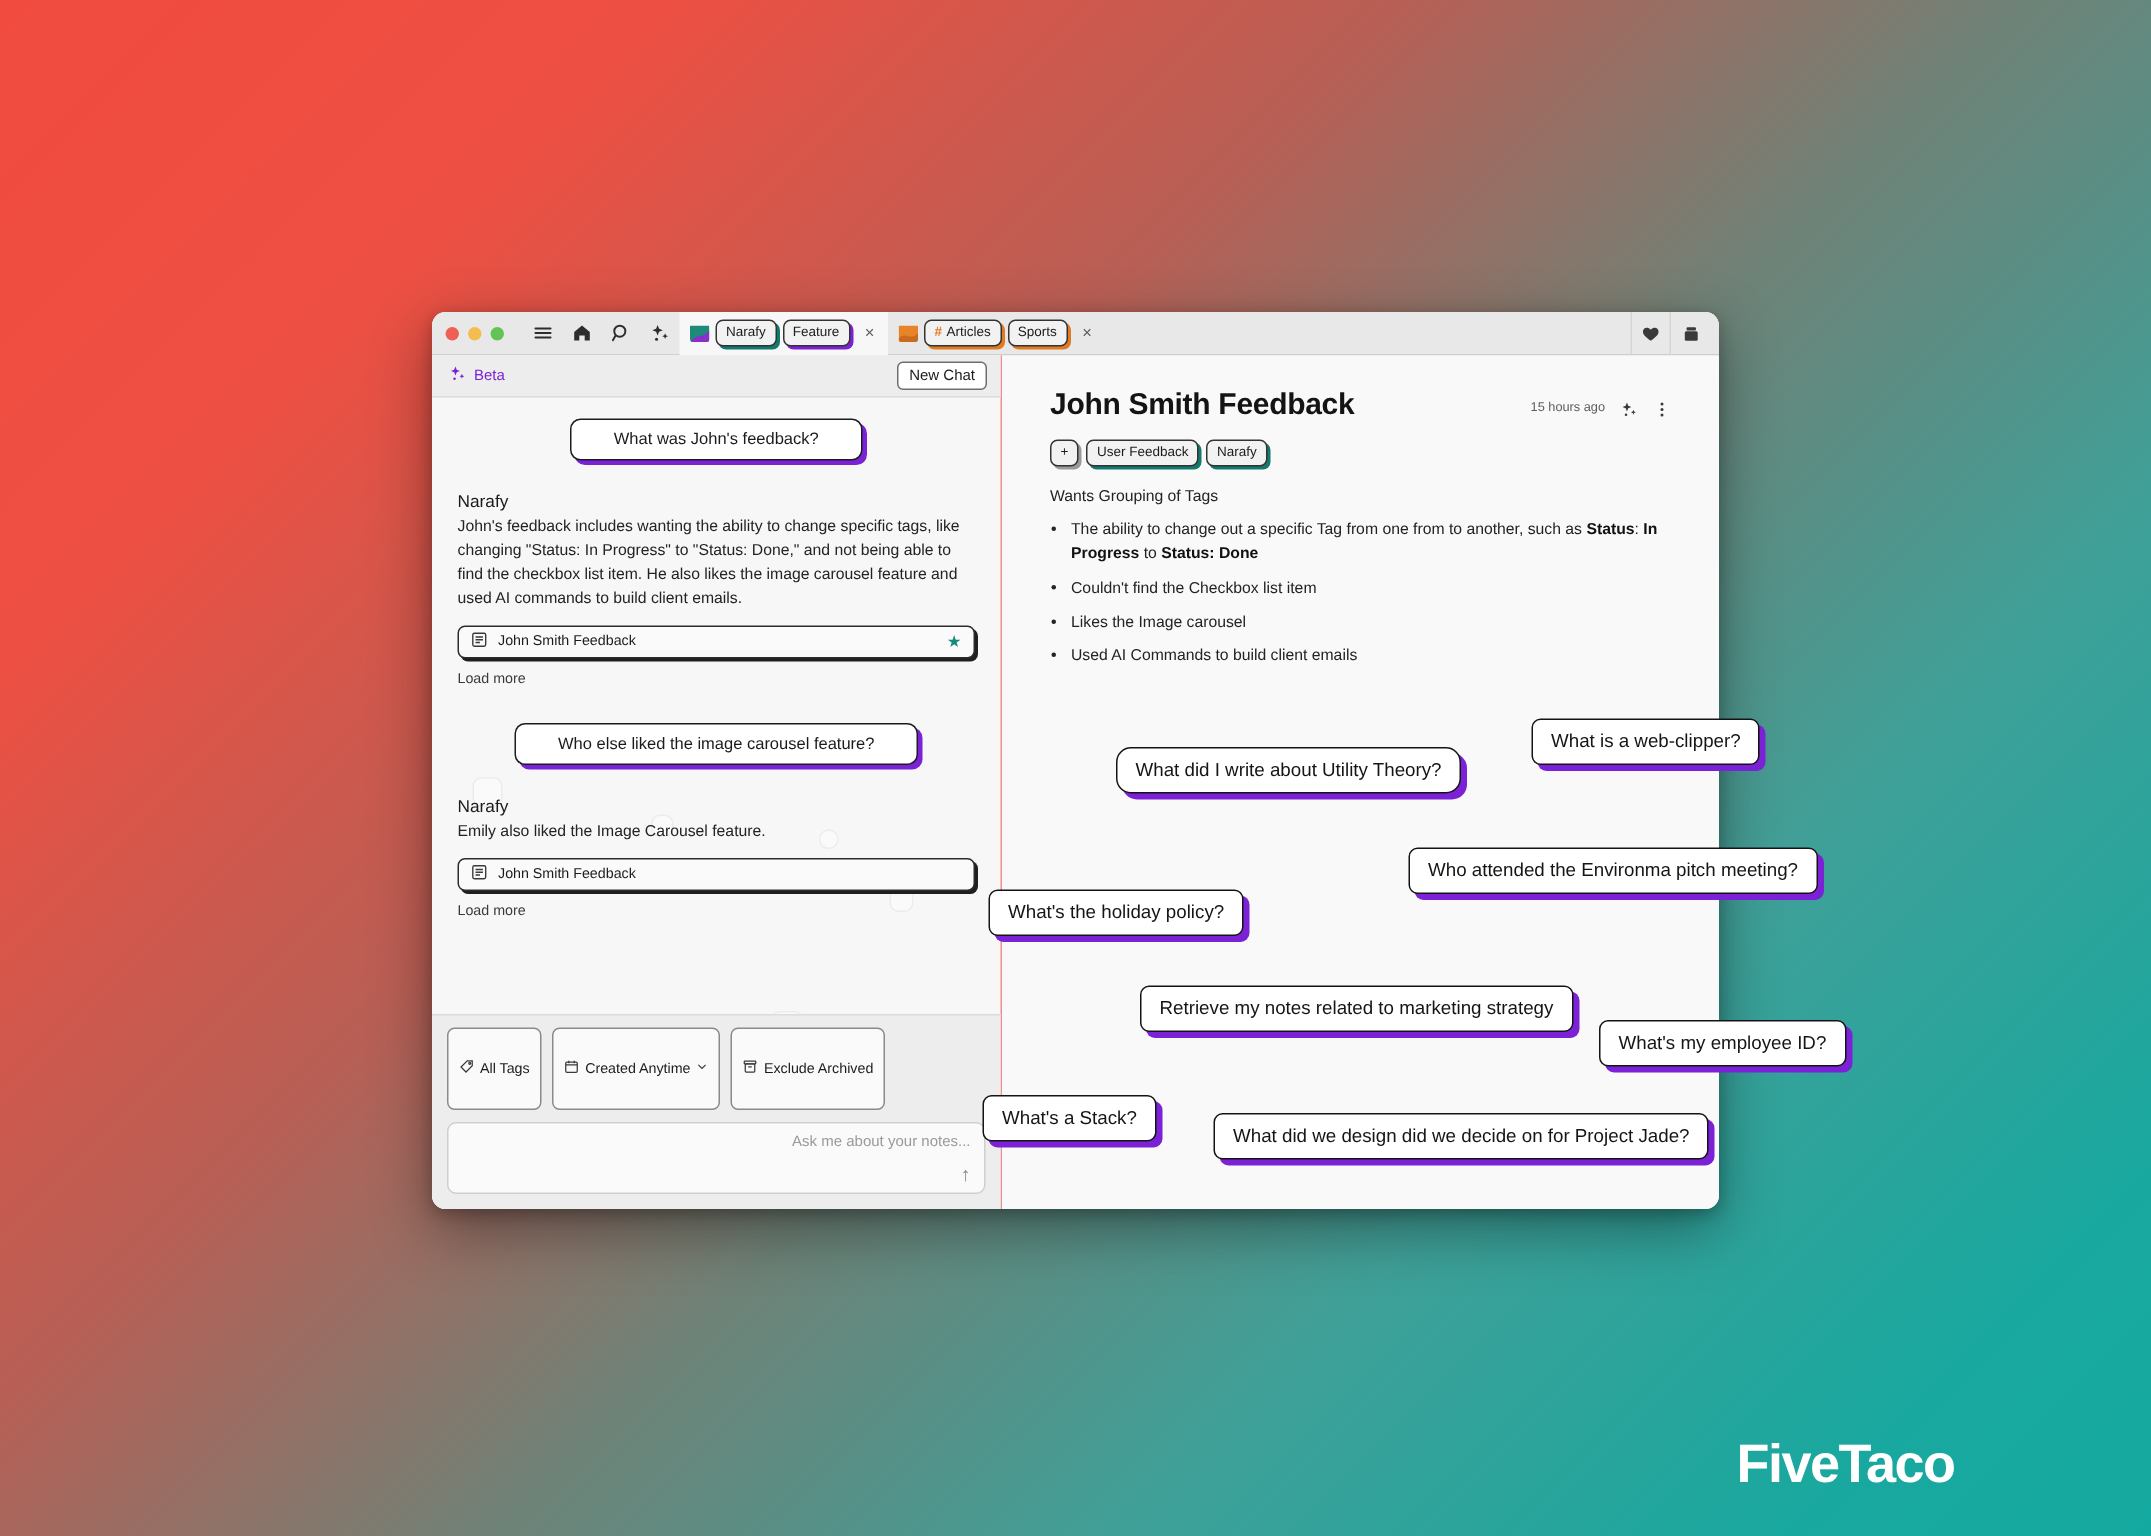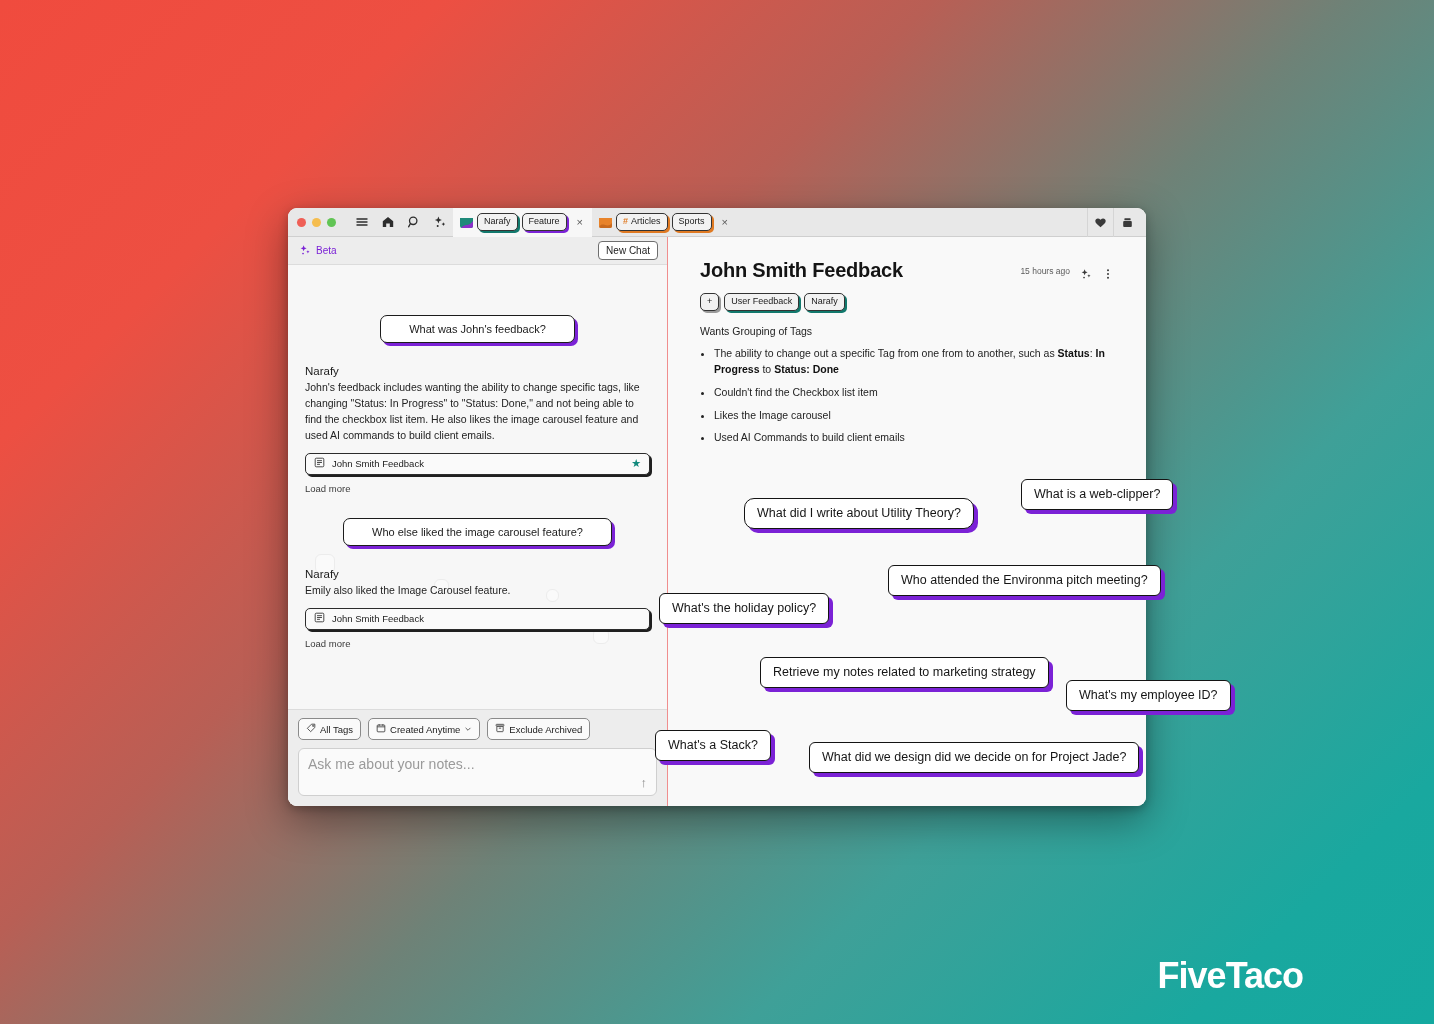"Beta" .left-pane { gap: 36px -> none }
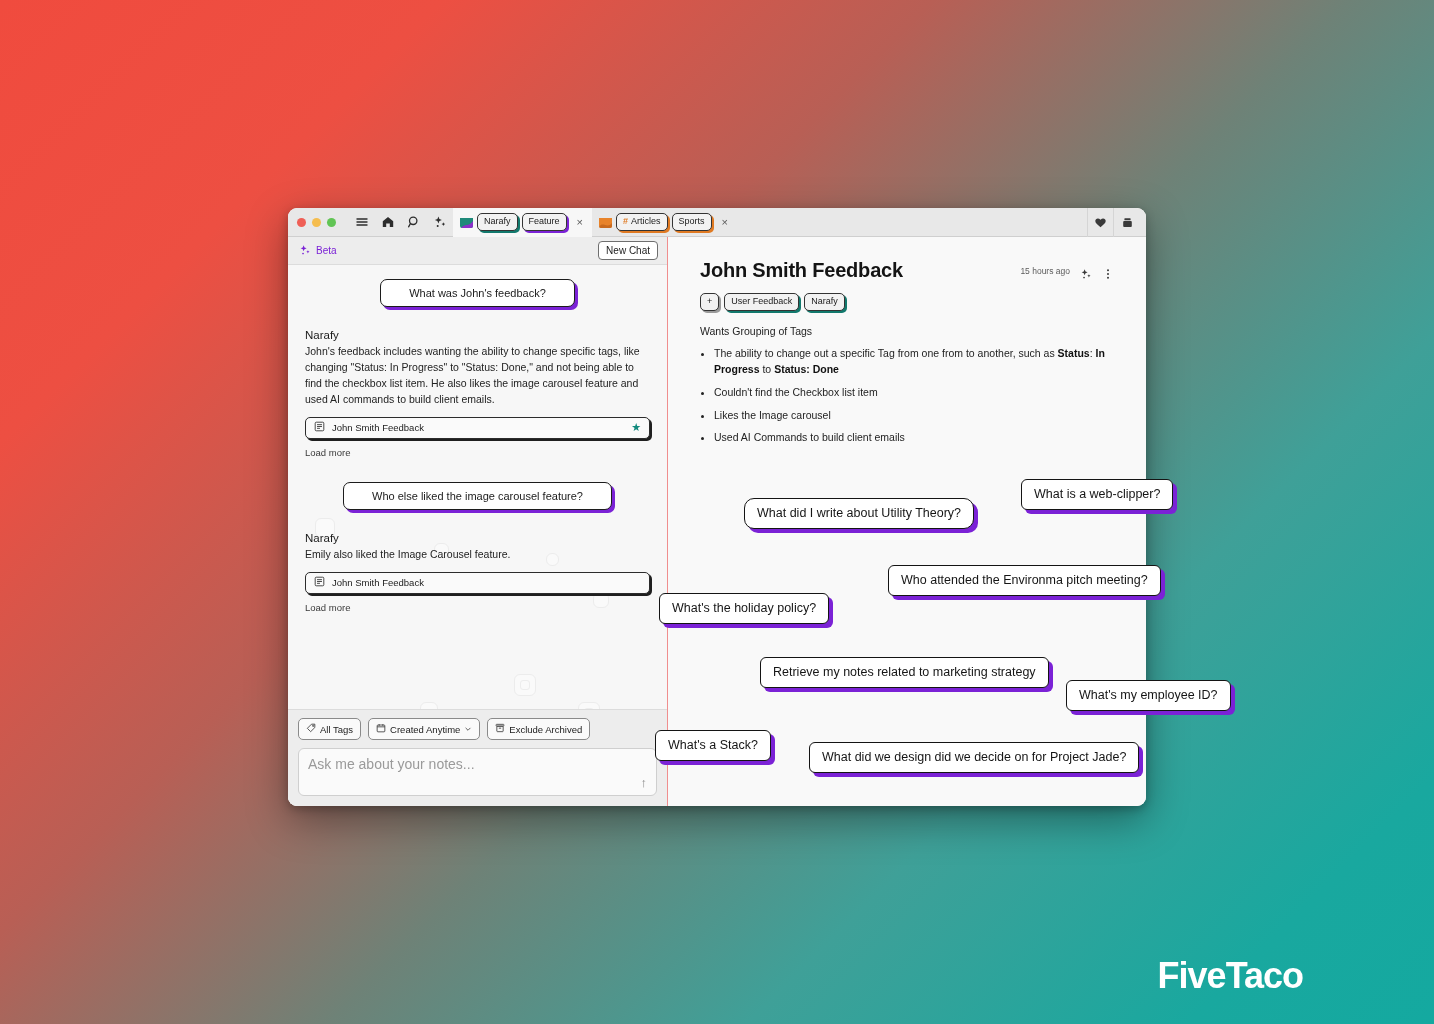"Who attended the Environma pitch" div.bubble { left: 888px -> 939px }
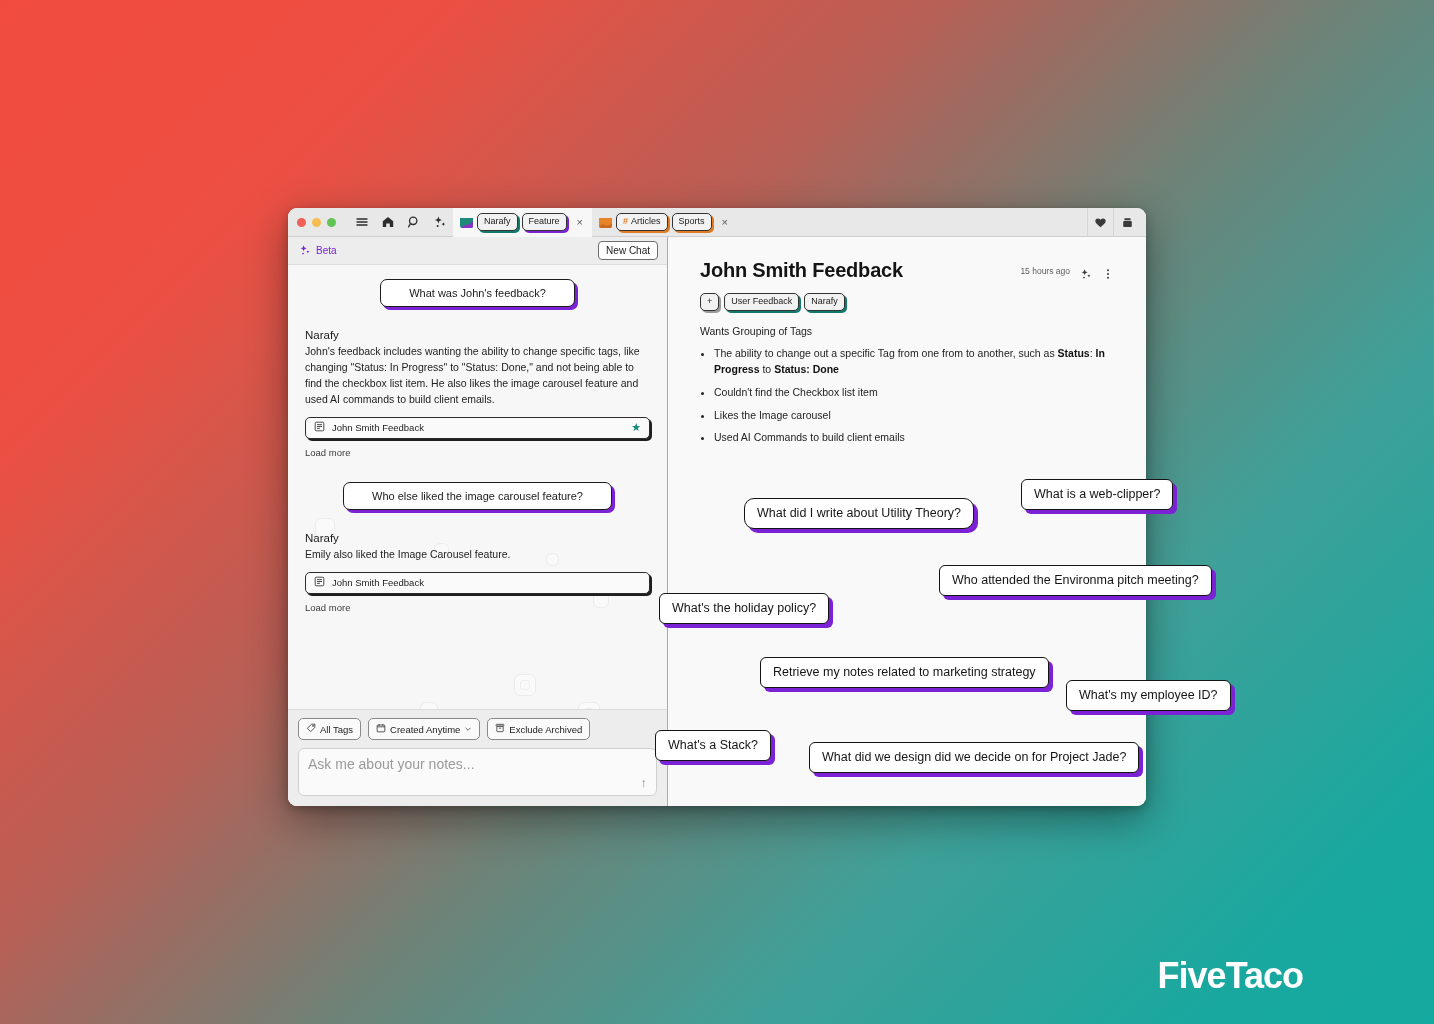"All Tags" .fchip { padding: 4px 7px -> 20px 7px }
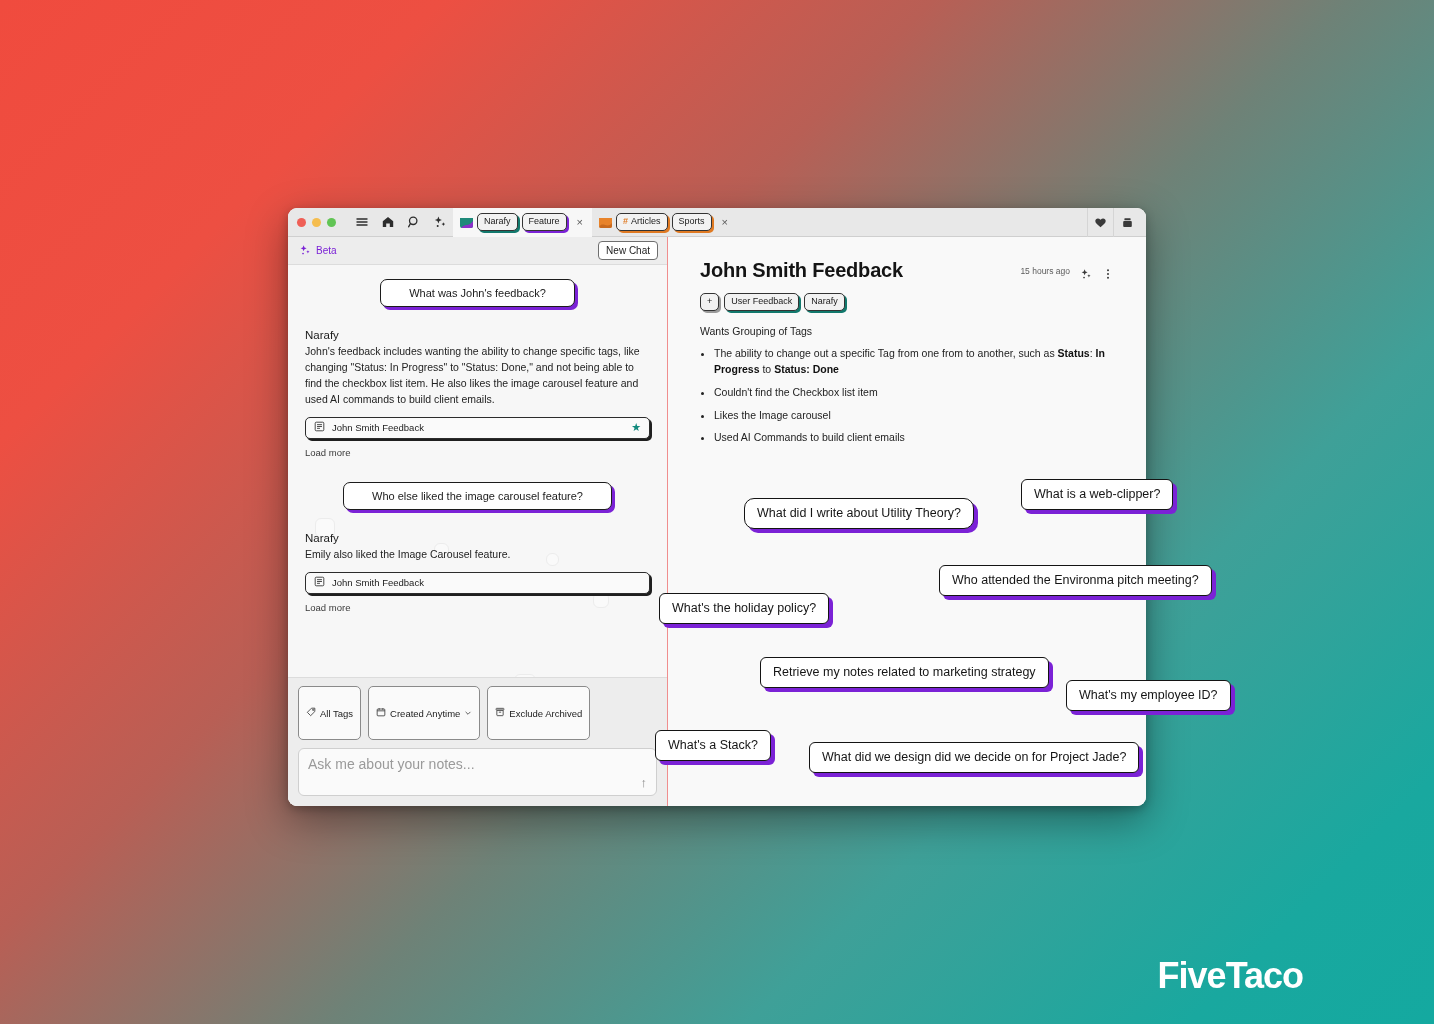"Ask me about your notes..." .askbox .ph { font-size: 14px -> 10px; text-align: none -> right }
